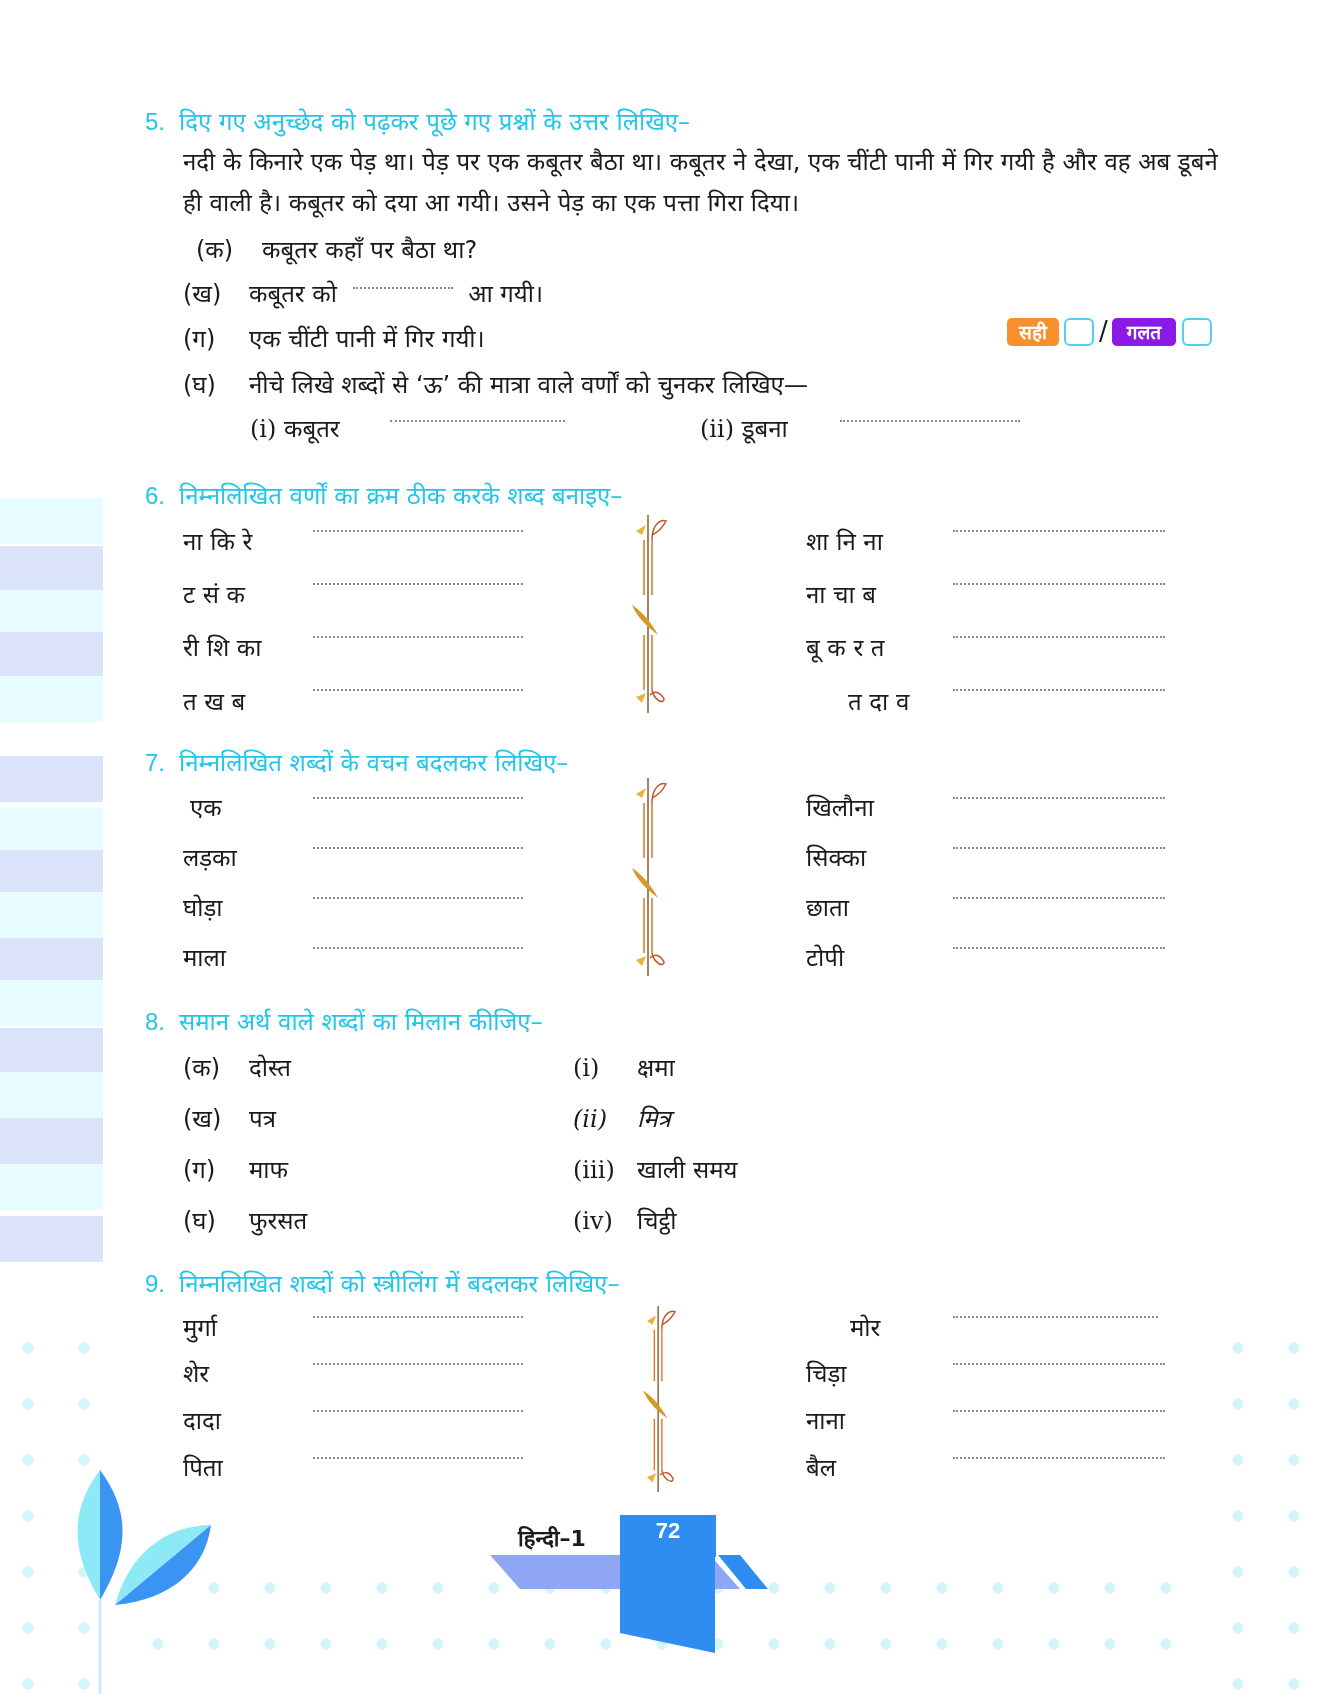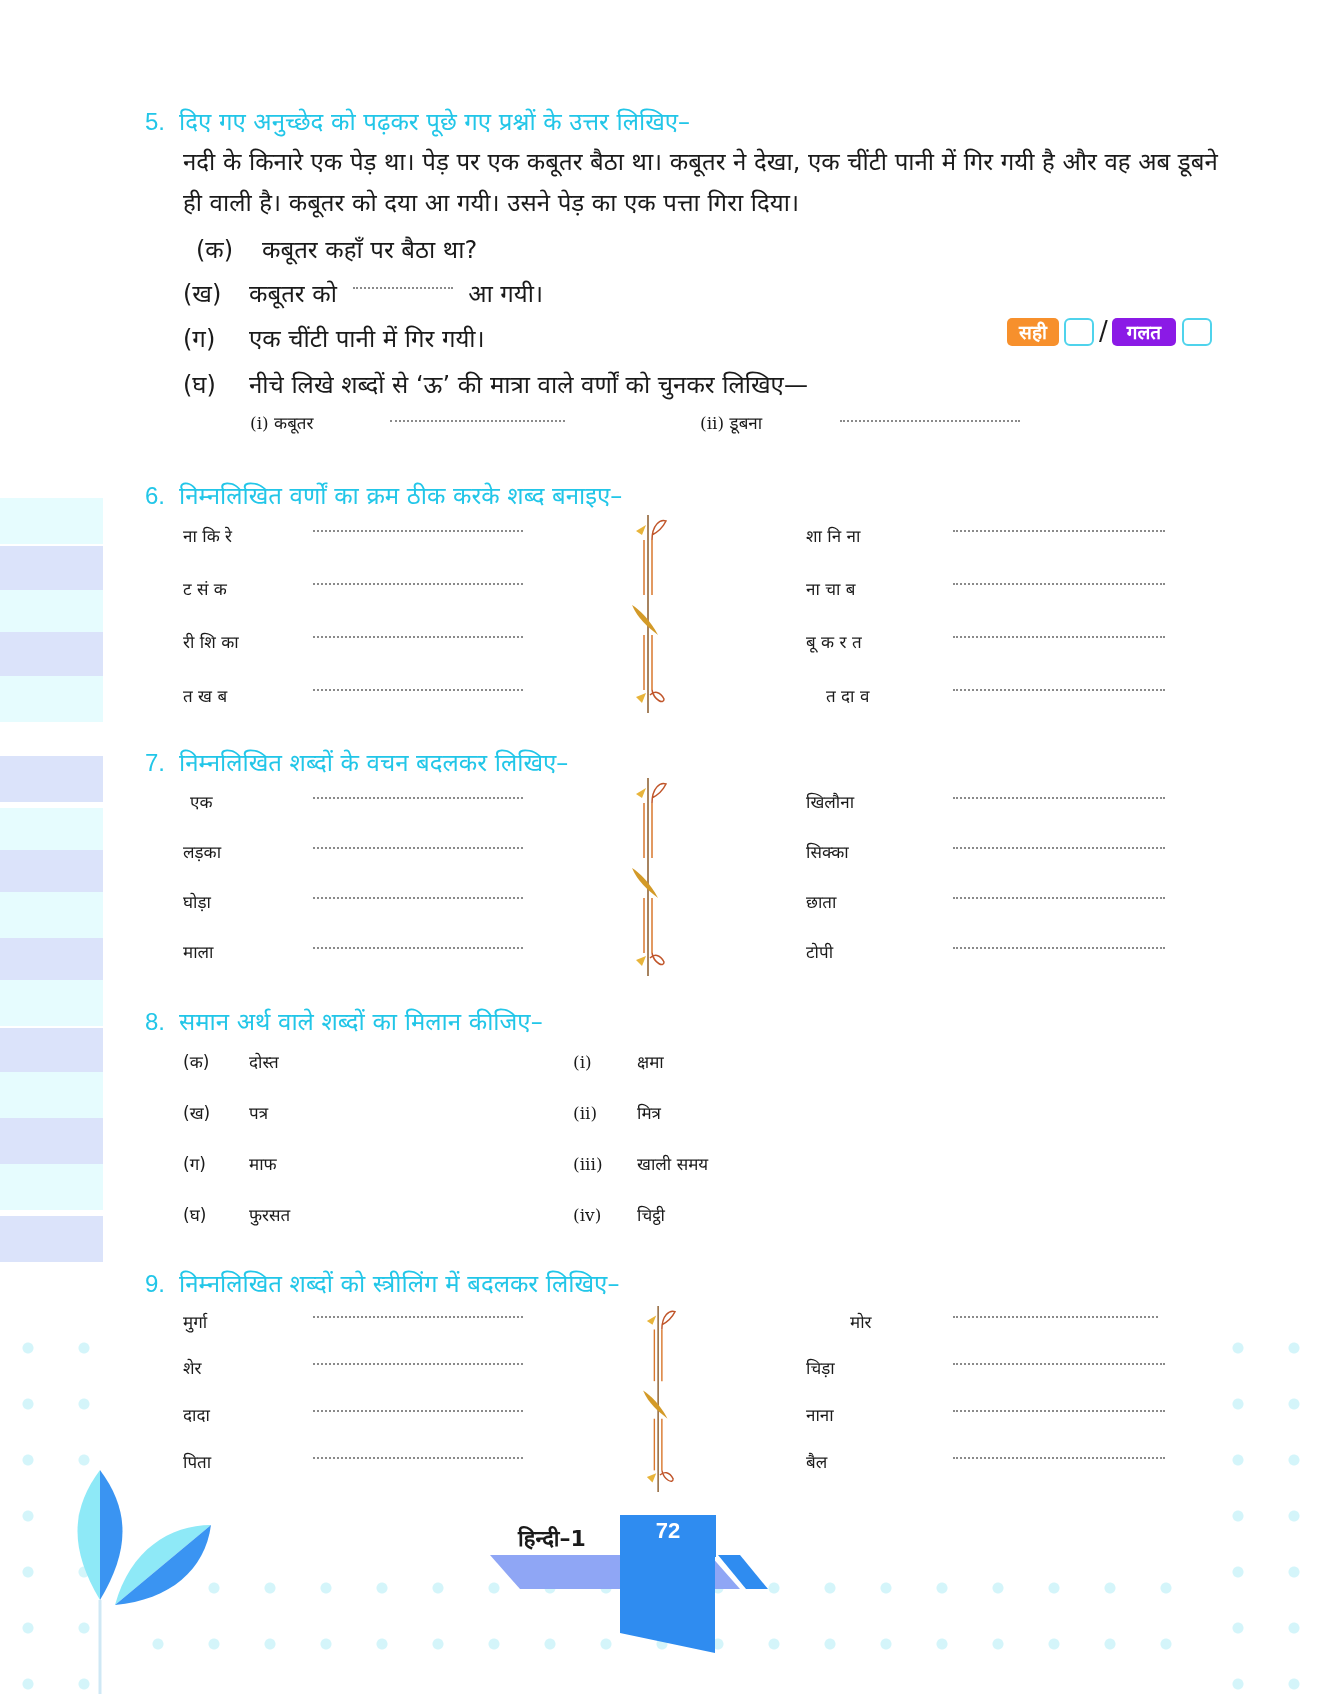"(i) कबूतर" .word { font-size: 17px -> 24px }
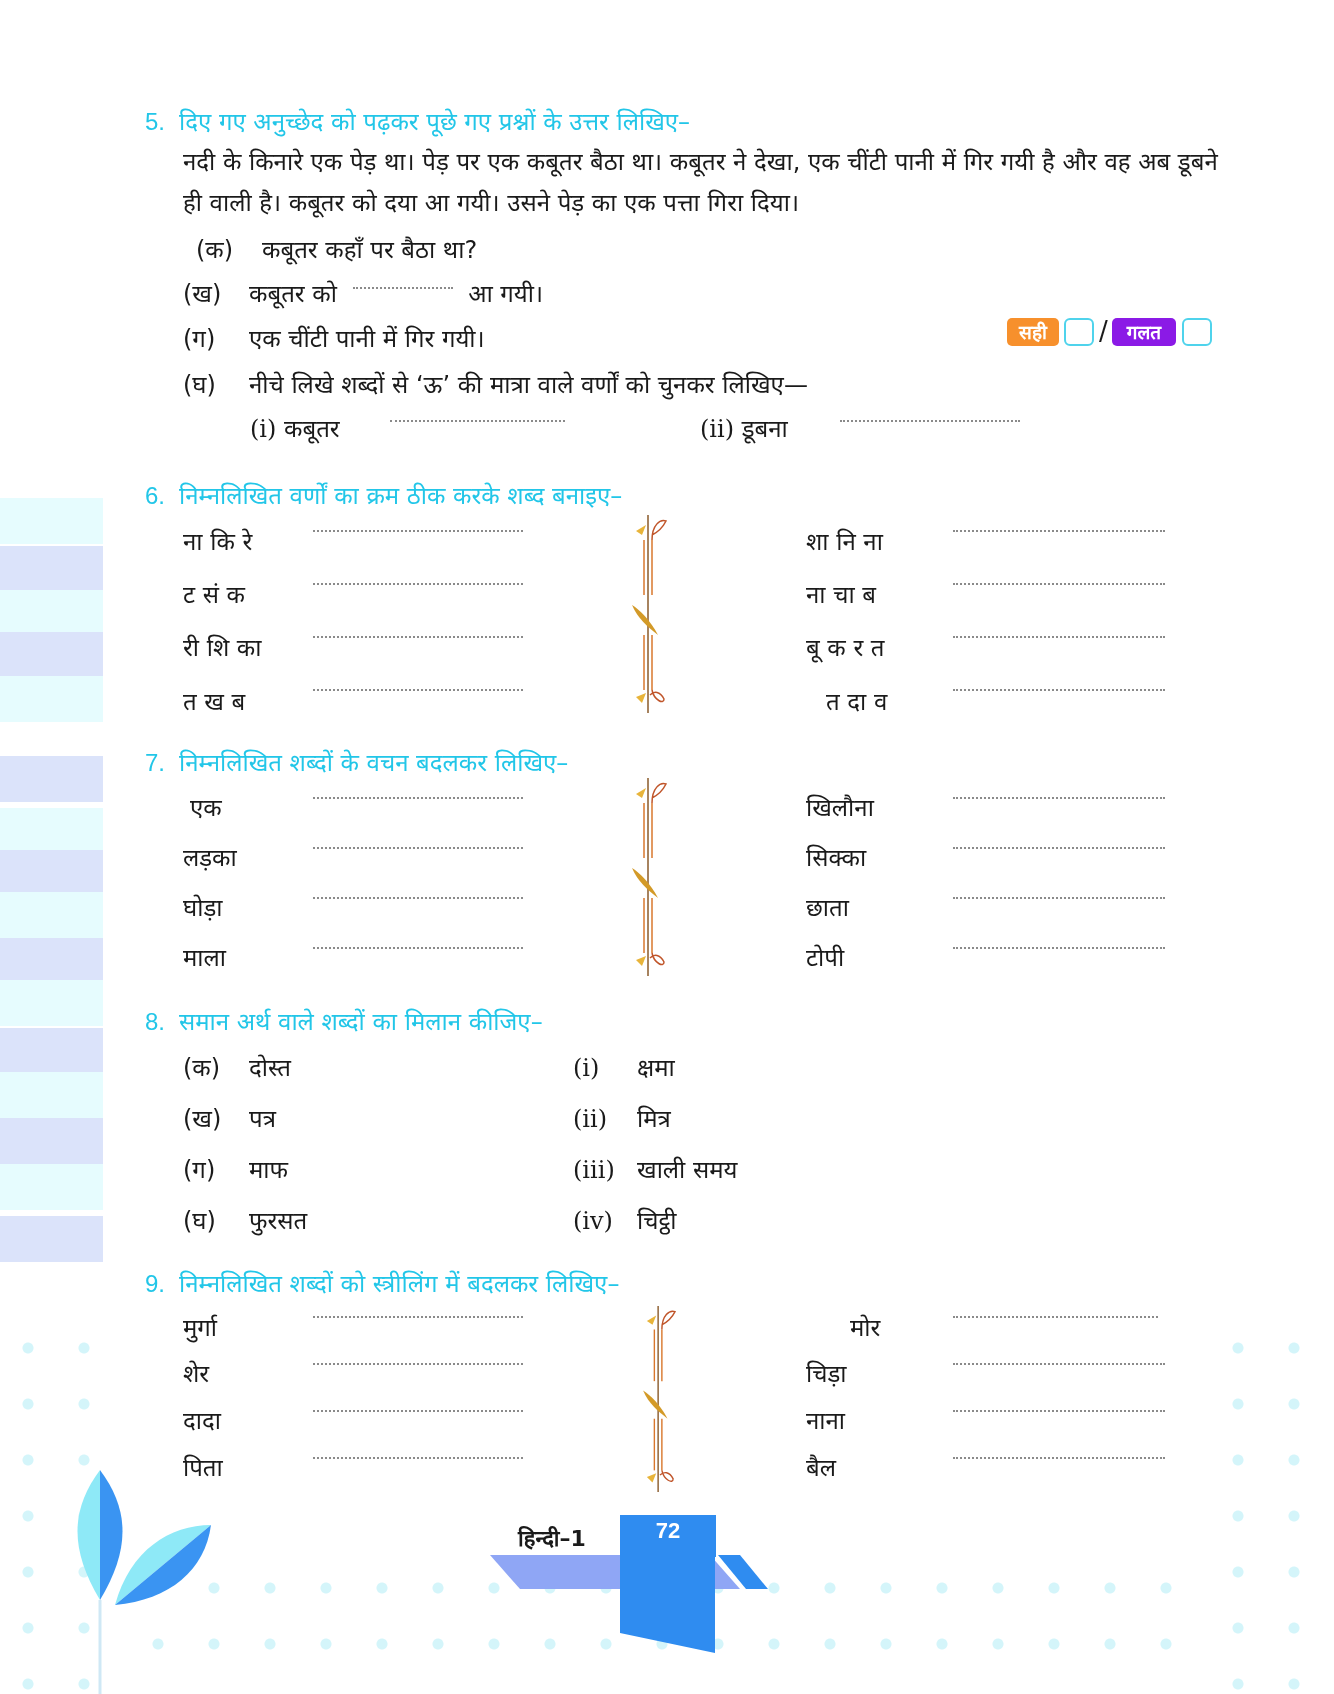"त दा व" div.word { left: 826px -> 848px }
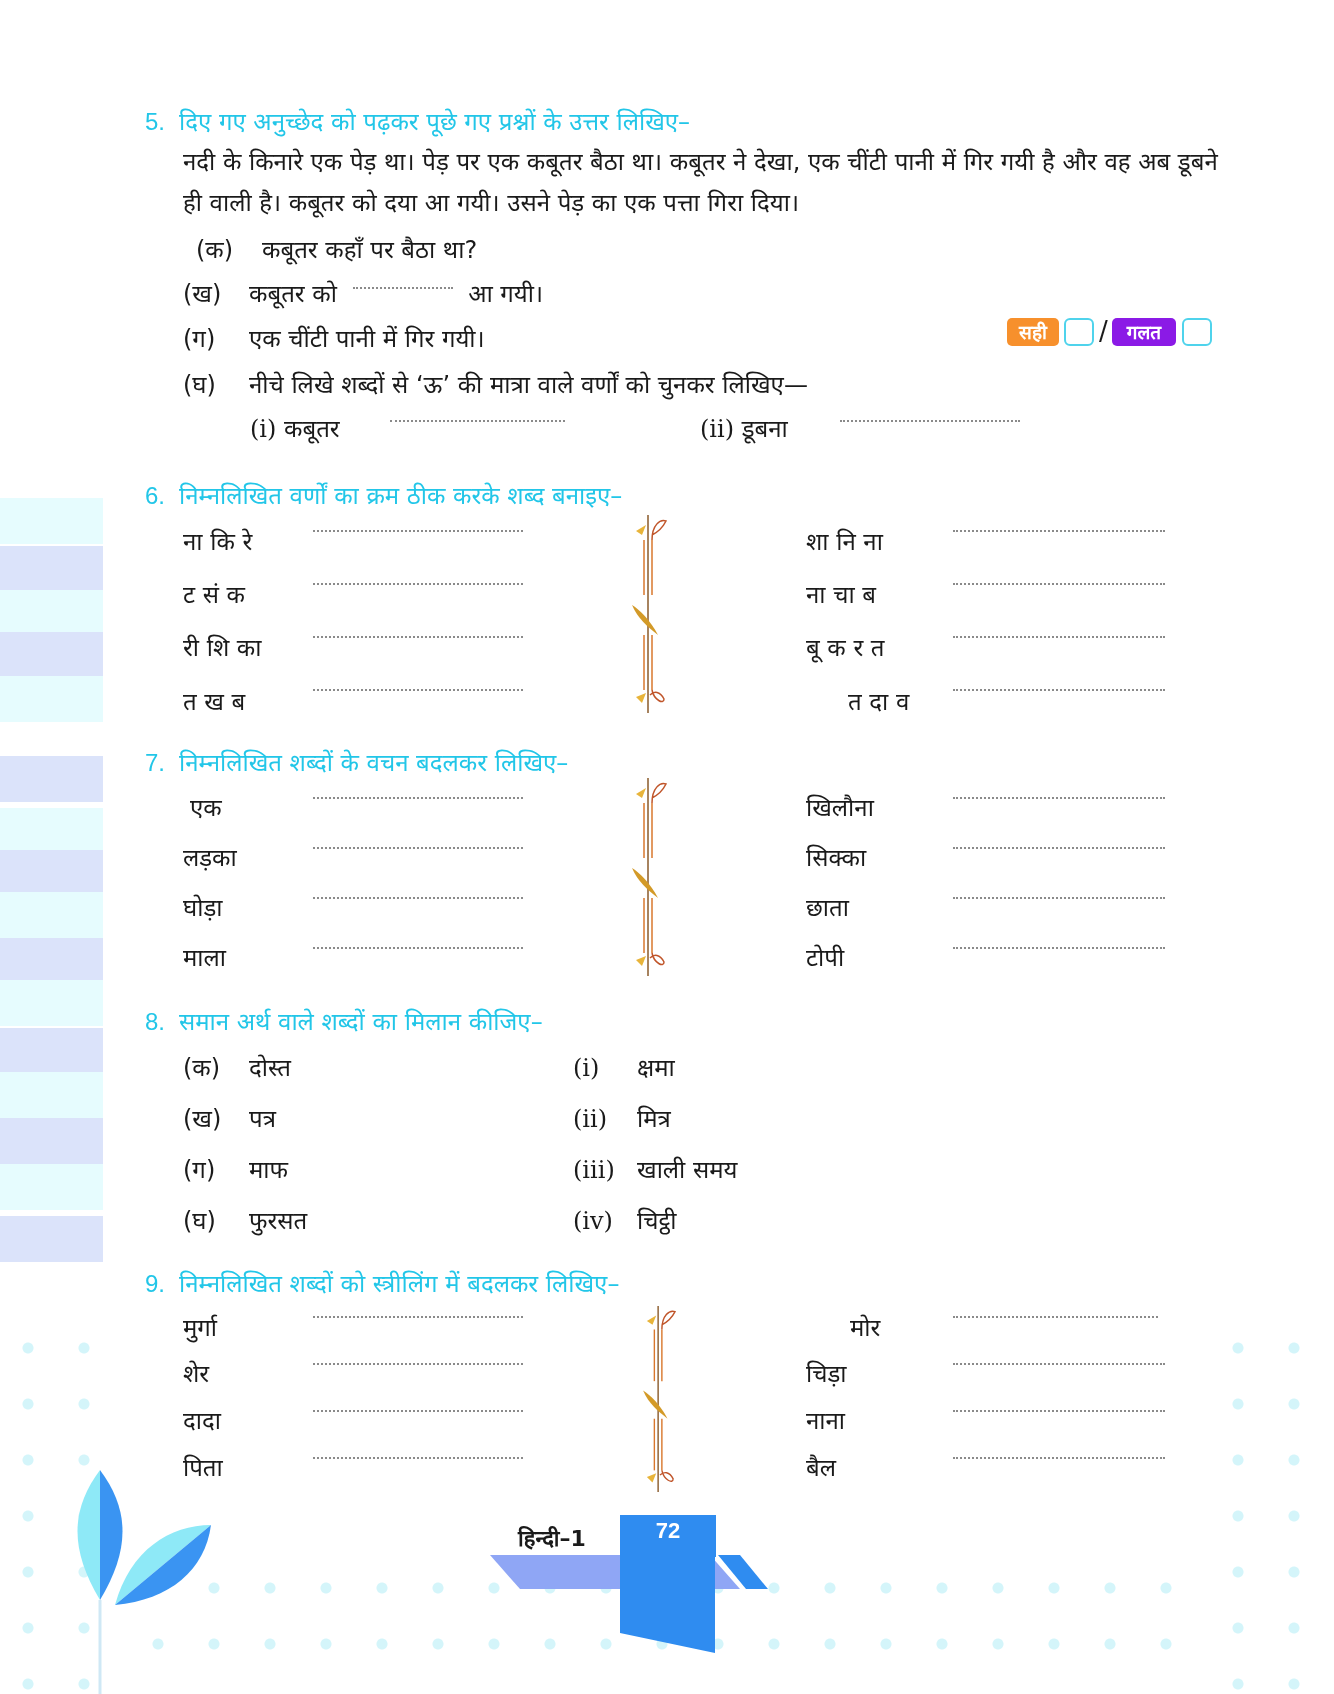"(ii) मित्र" div.word { font-style: none -> italic }
